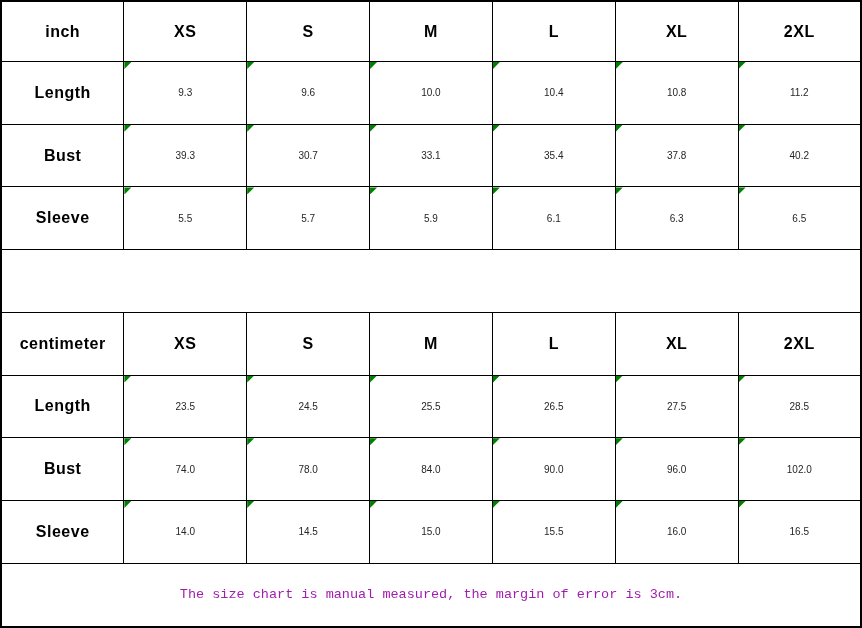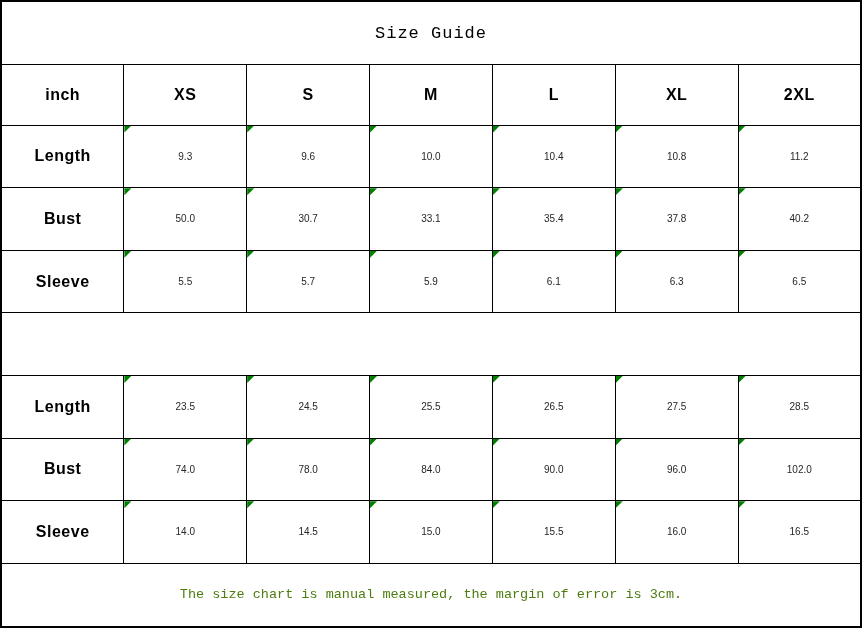"Size Guide" tr.rt { html: <tr> <td>Size Guide</td> </tr> -> none }
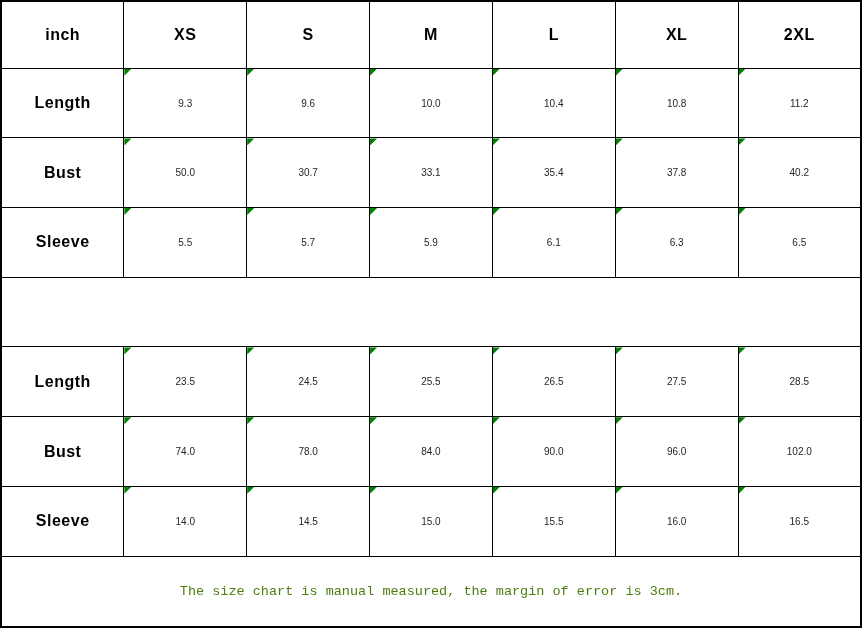"50.0" span { text: 50.0 -> 39.3 }
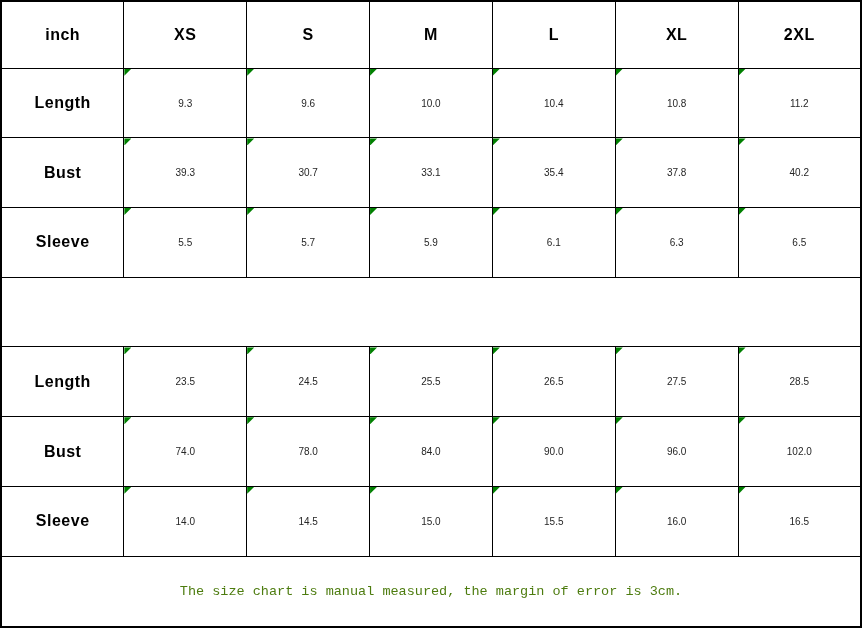"centimeter" tr.rd { html: none -> <tr> <td>centimeter</td> <td>XS</td> <td>S</td> <td>M</td> <td>L</td> <td>XL</td> <td>2XL</td> </tr> }
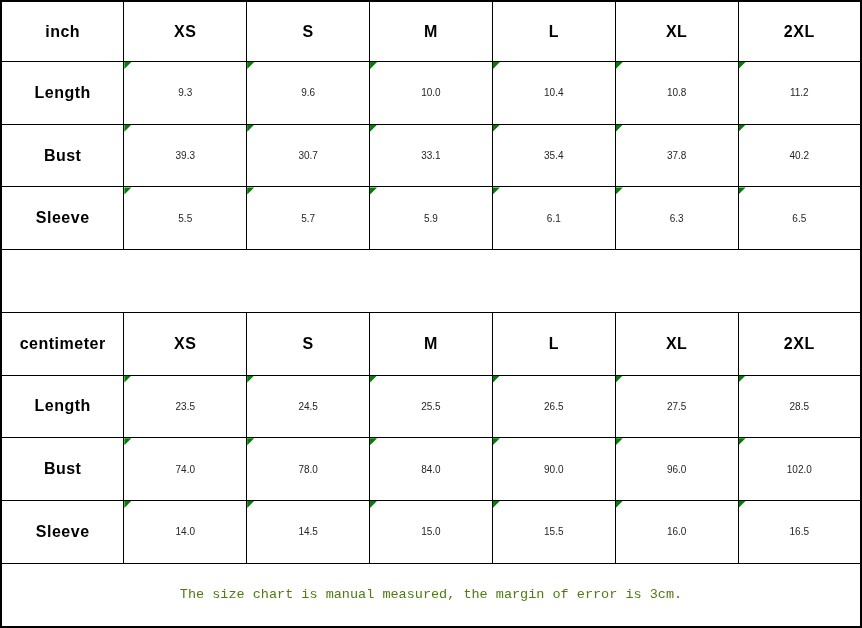"The size chart is manual" .foot { color: #4d7c0f -> #a21caf }
